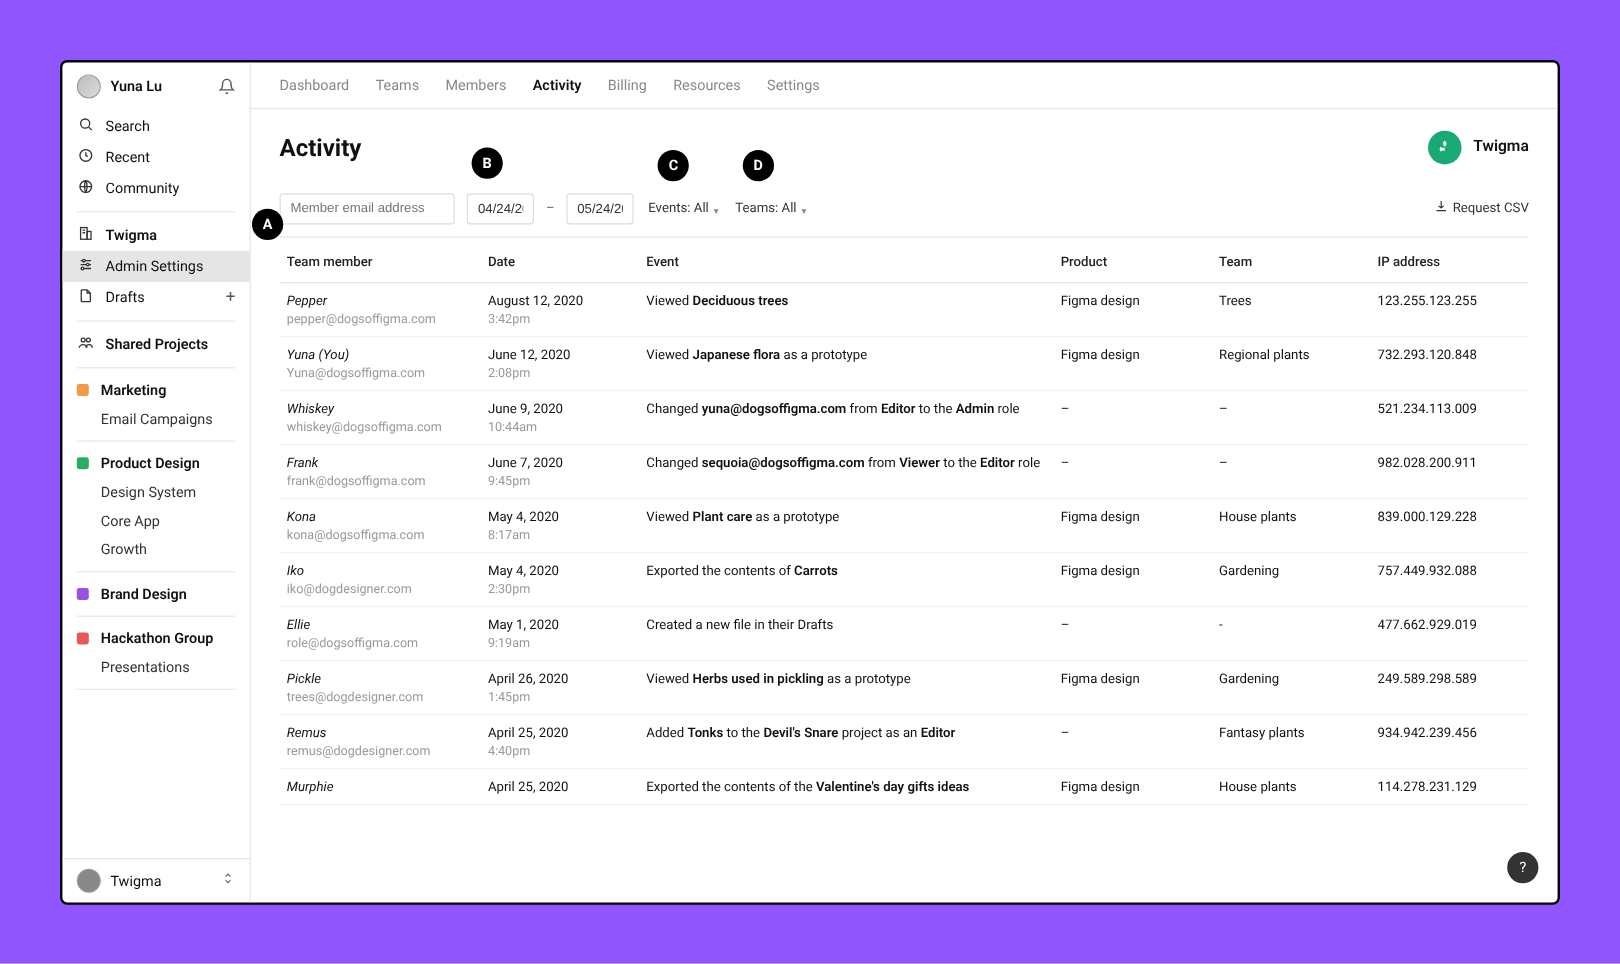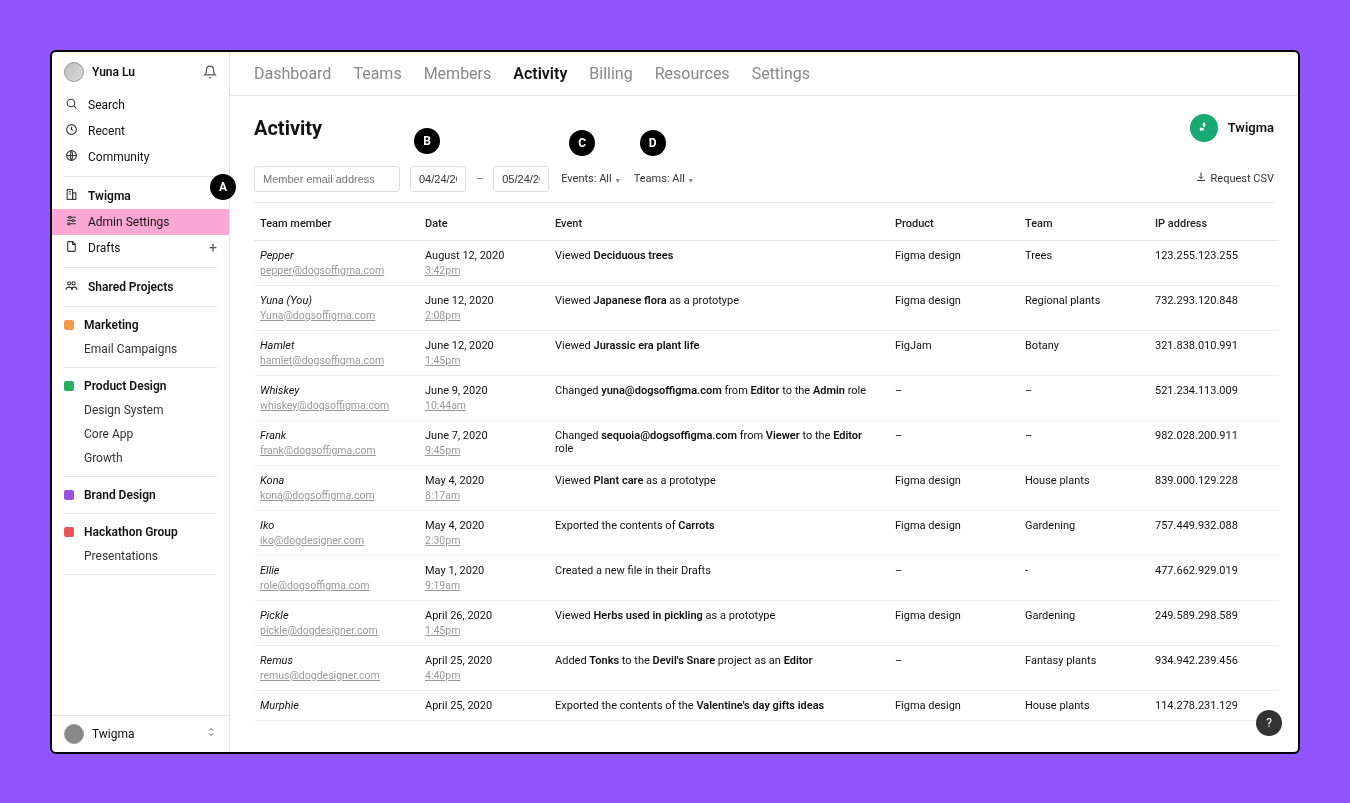"Yuna Lu" .sidebar { width: 178px -> 157px }
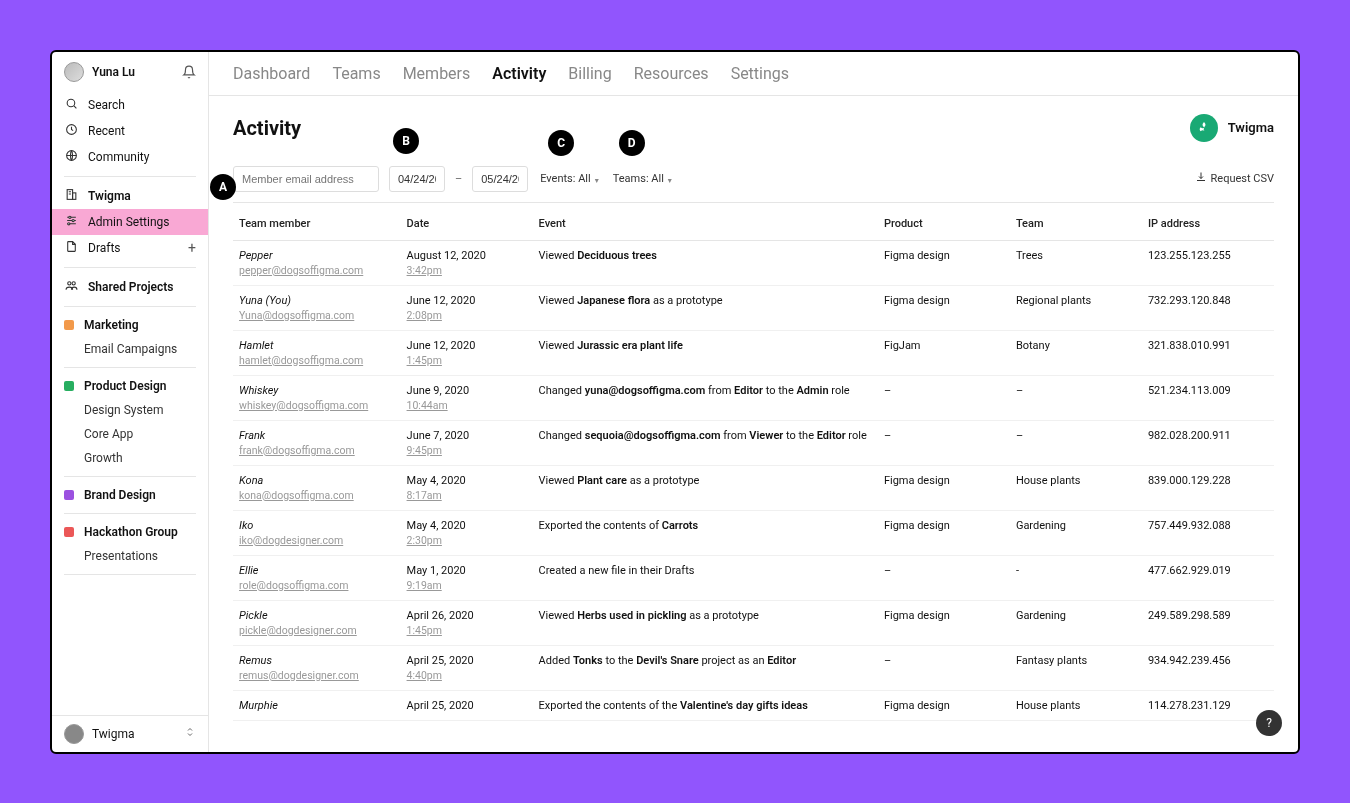"Dashboard" .topnav { font-size: 16px -> 12px }
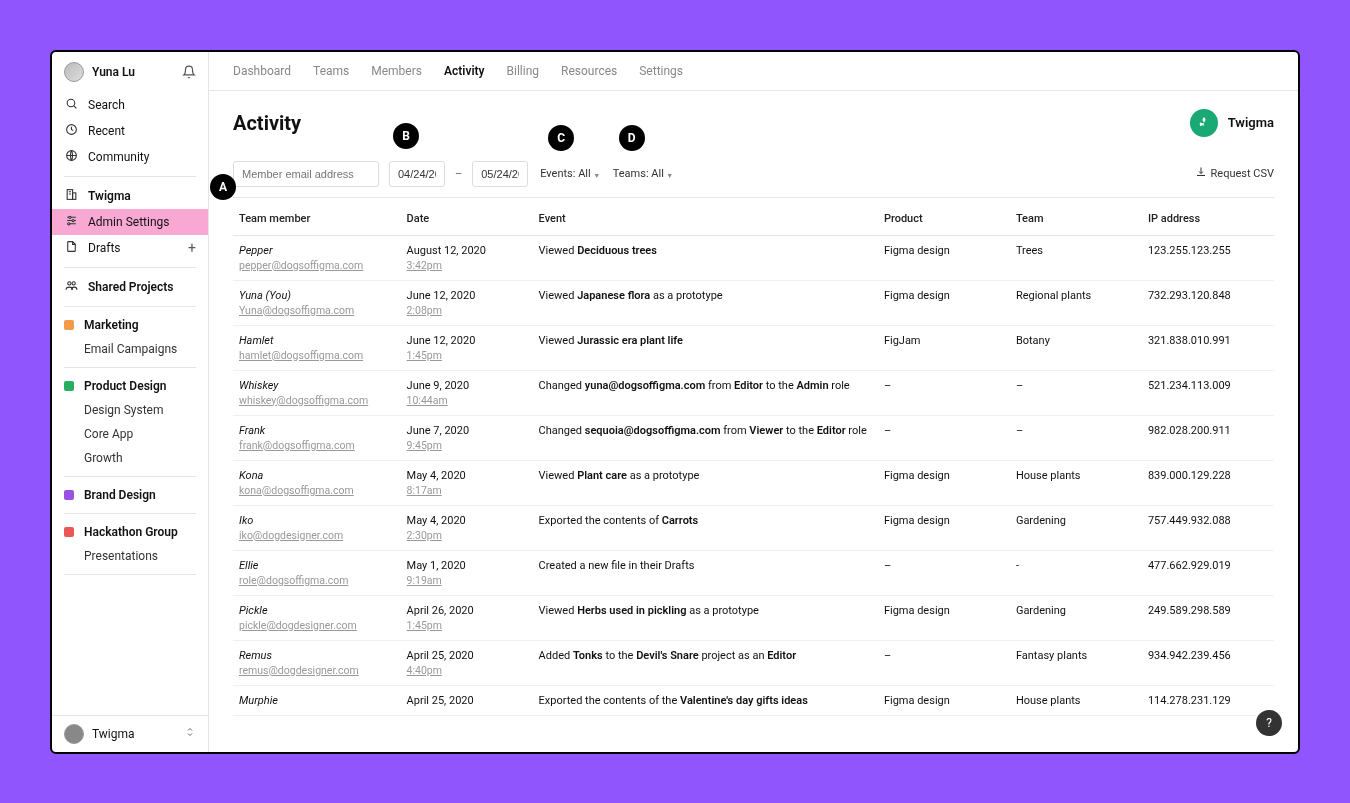"Admin Settings" .nav-item.active { background: #f9a8d4 -> #e5e5e5 }
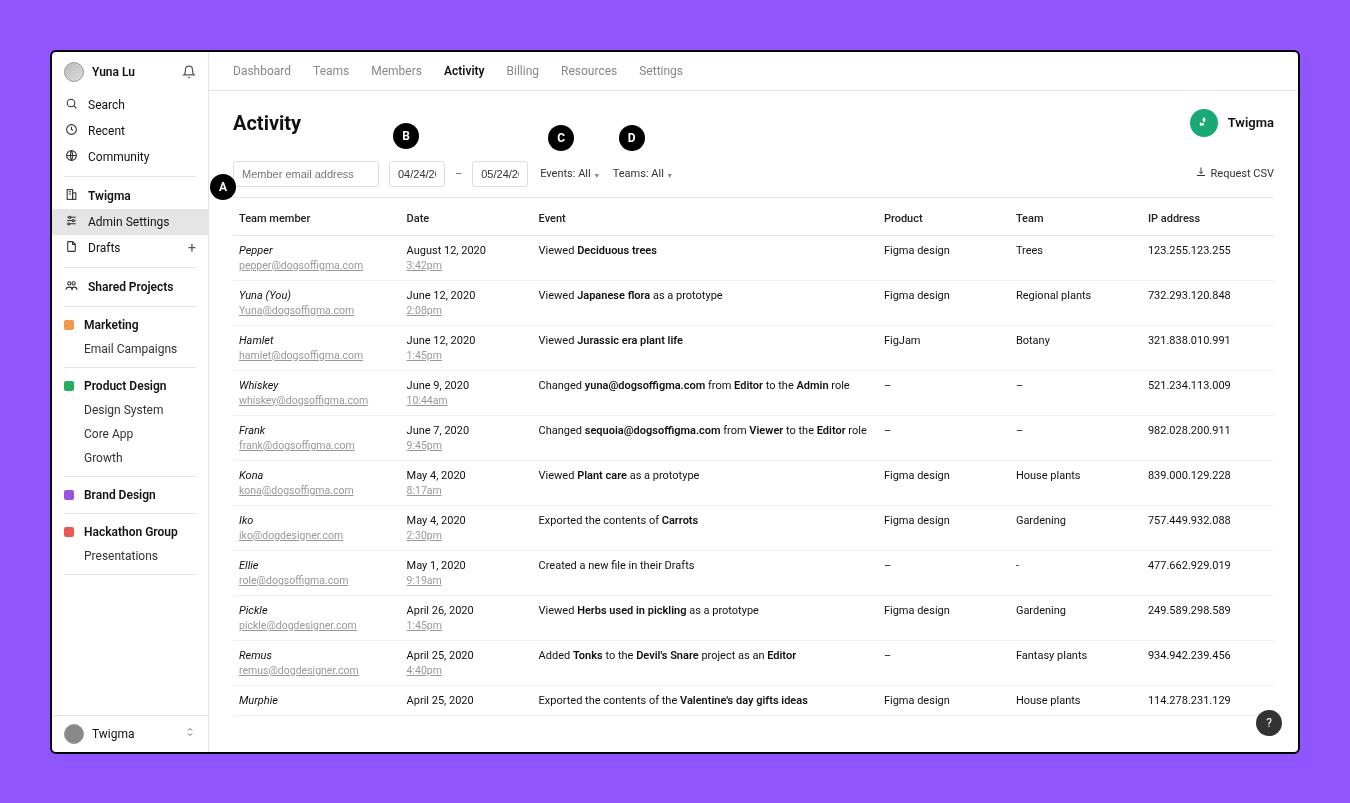"pepper@dogsoffigma.com" .member-email, .time-sub { text-decoration: underline -> none }
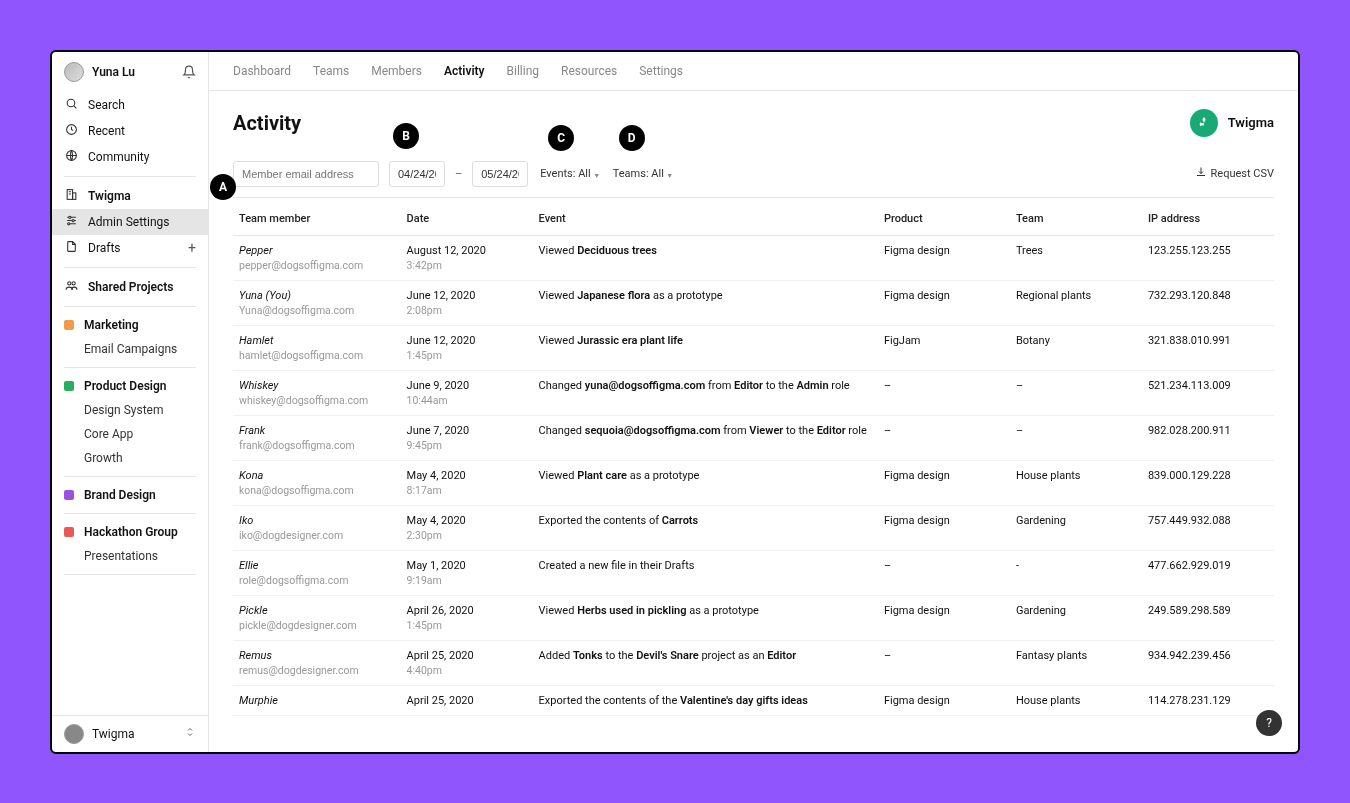"Hamlet" tr { html: <tr> <td> <div>Hamlet</div> <div>hamlet@dogsoffigma.com</div> </td> <td> <div>June 12, 2020</div> <div>1:45pm</div> </td> <td> <div>Viewed <b>Jurassic era plant life</b></div> </td> <td>FigJam</td> <td>Botany</td> <td>321.838.010.991</td> </tr> -> none }
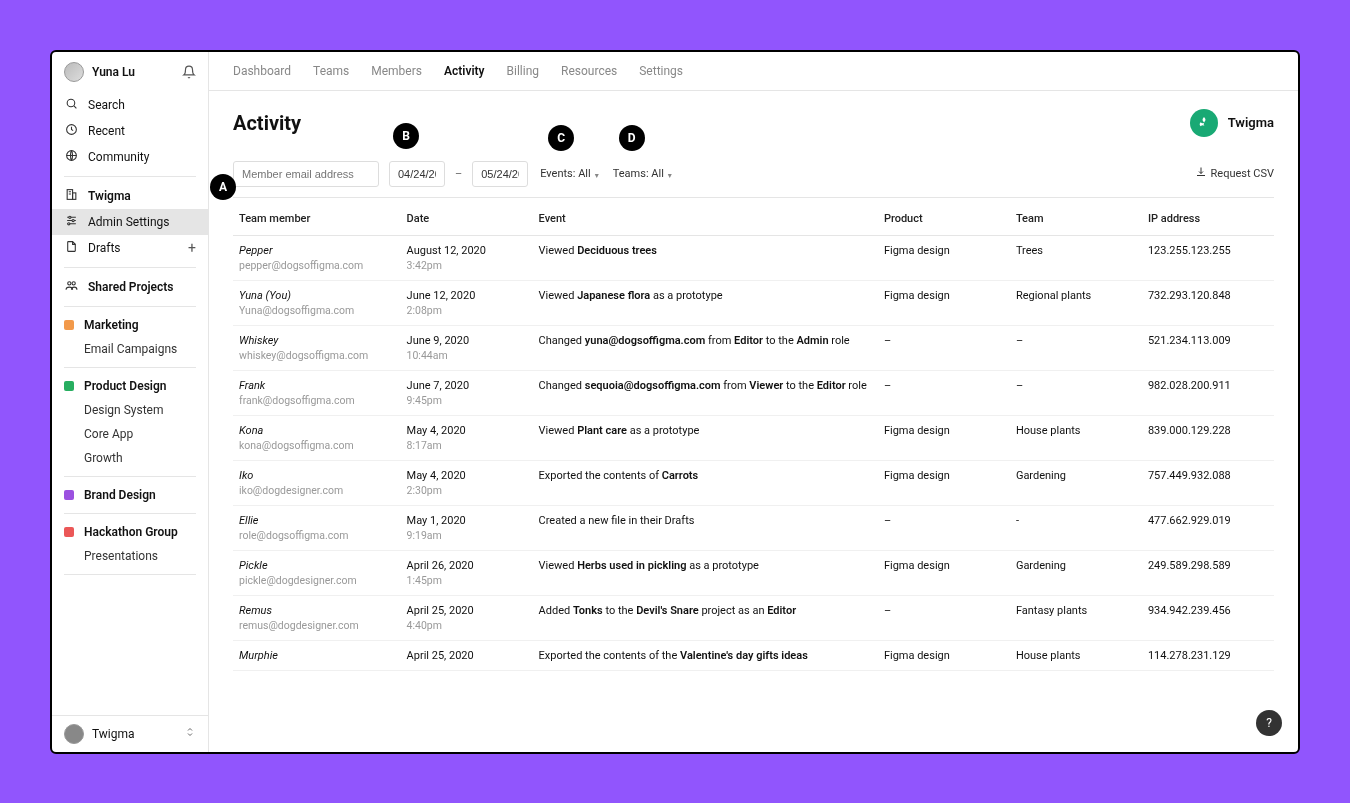"pickle@dogdesigner.com" div.member-email { text: pickle@dogdesigner.com -> trees@dogdesigner.com }
